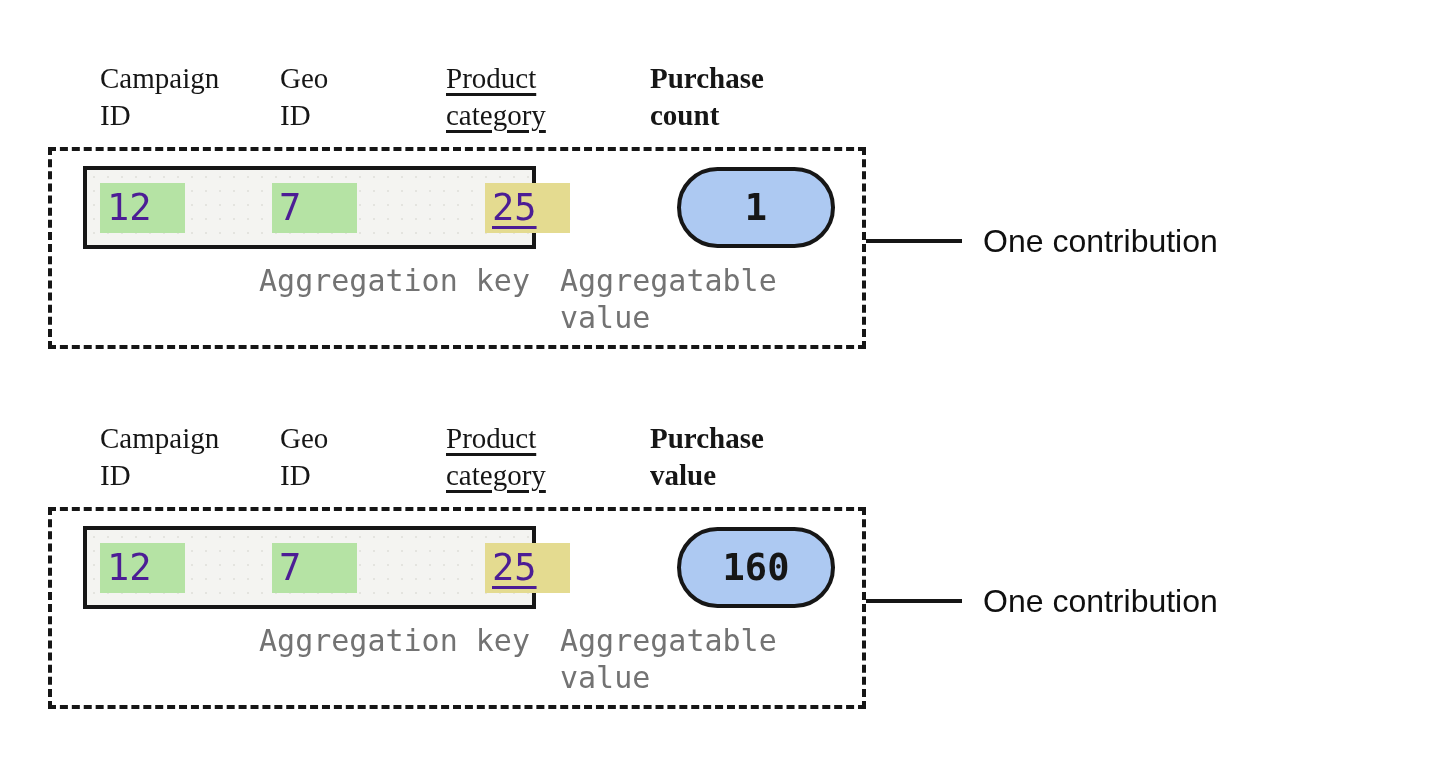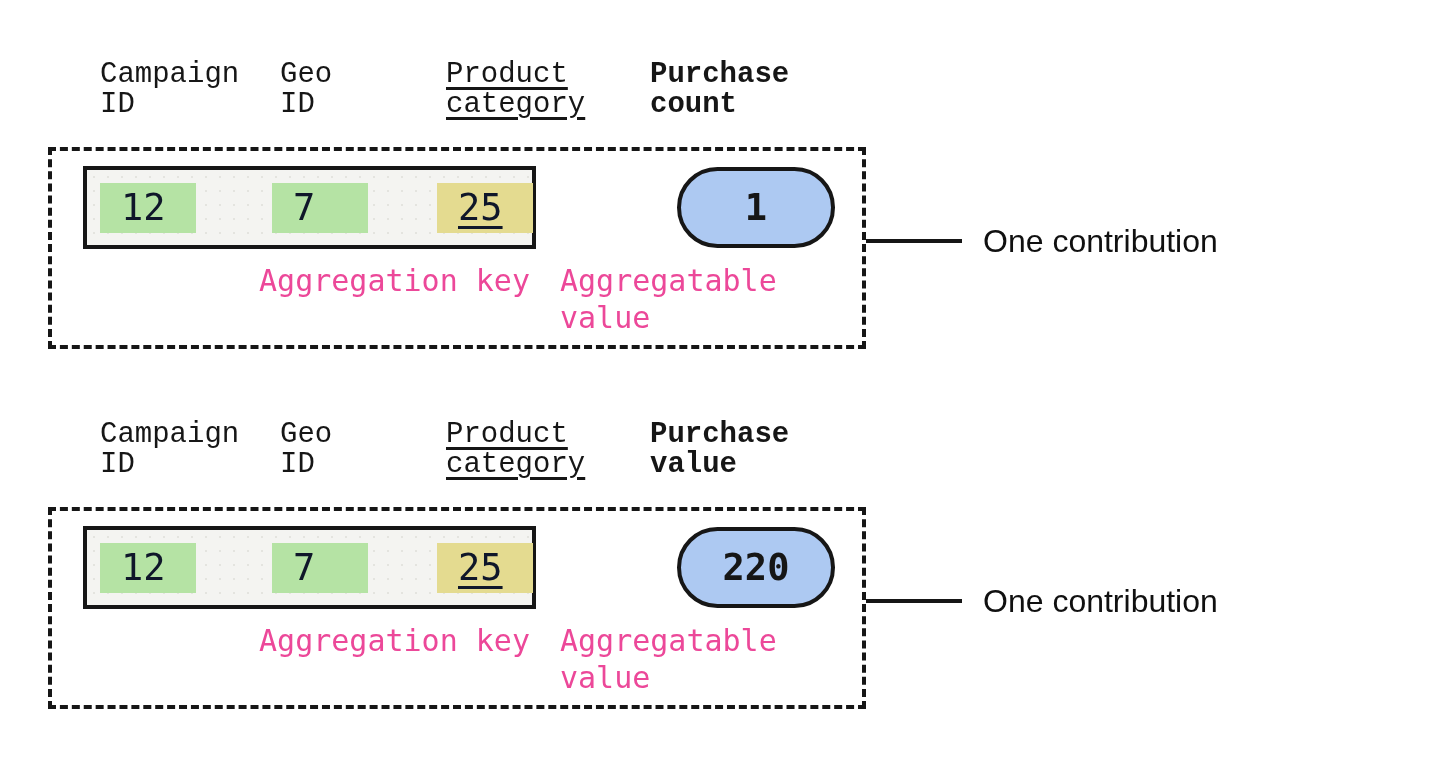"Campaign" .hdr { font-family: Liberation Mono, monospace -> Liberation Serif, serif; line-height: 30px -> 37px }
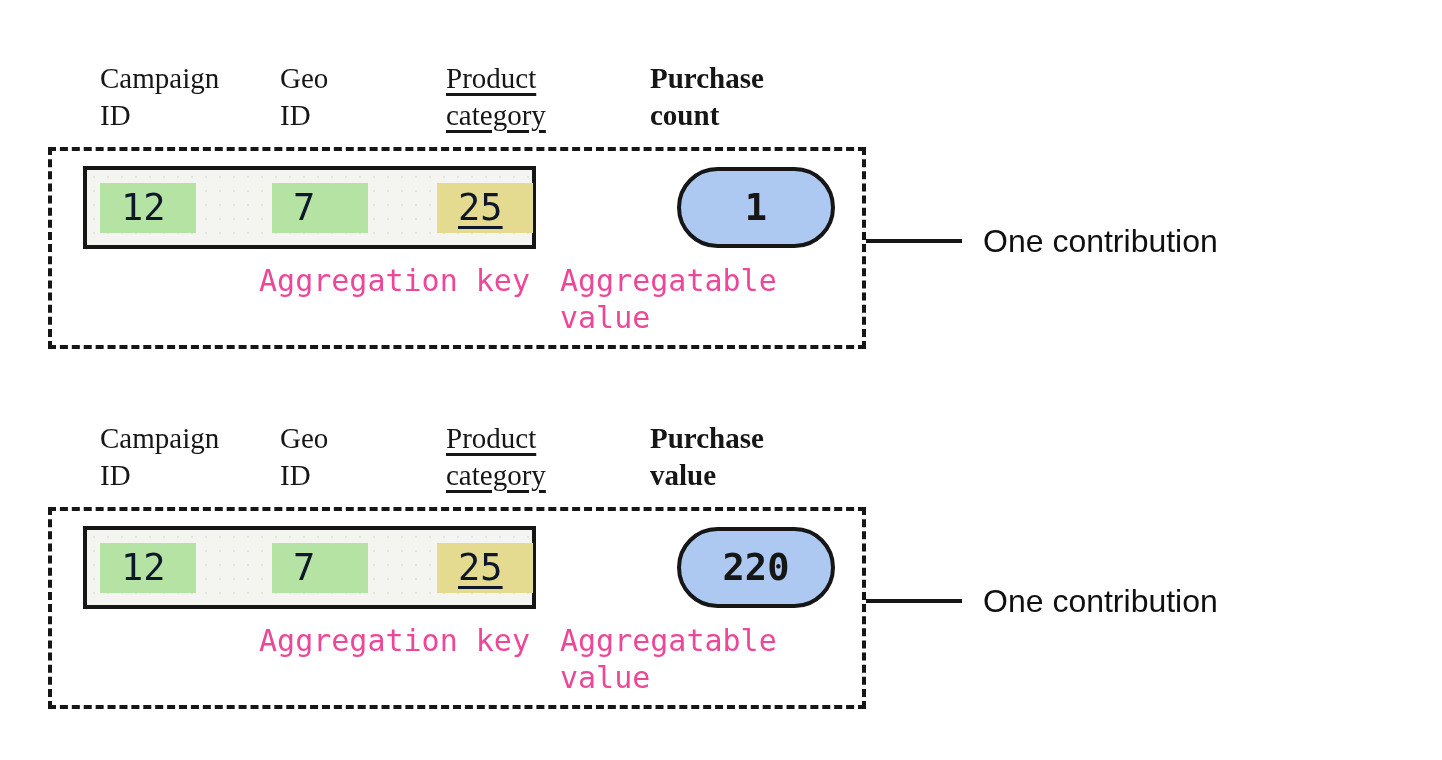"12" .cell { color: #0f172a -> #4c1d95; padding-left: 21px -> 7px; width: 96px -> 85px }
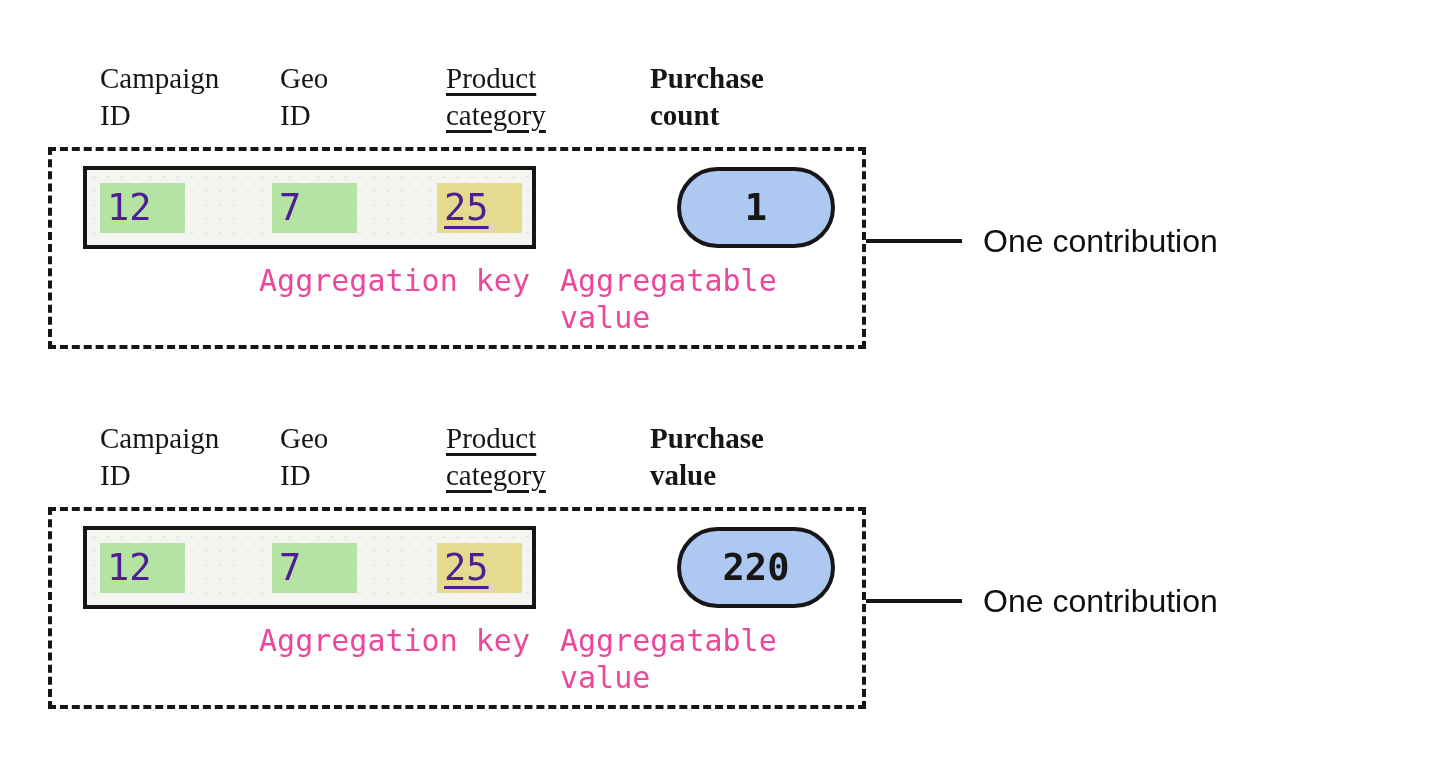"25" .cell--khaki { margin-left: none -> 48px }
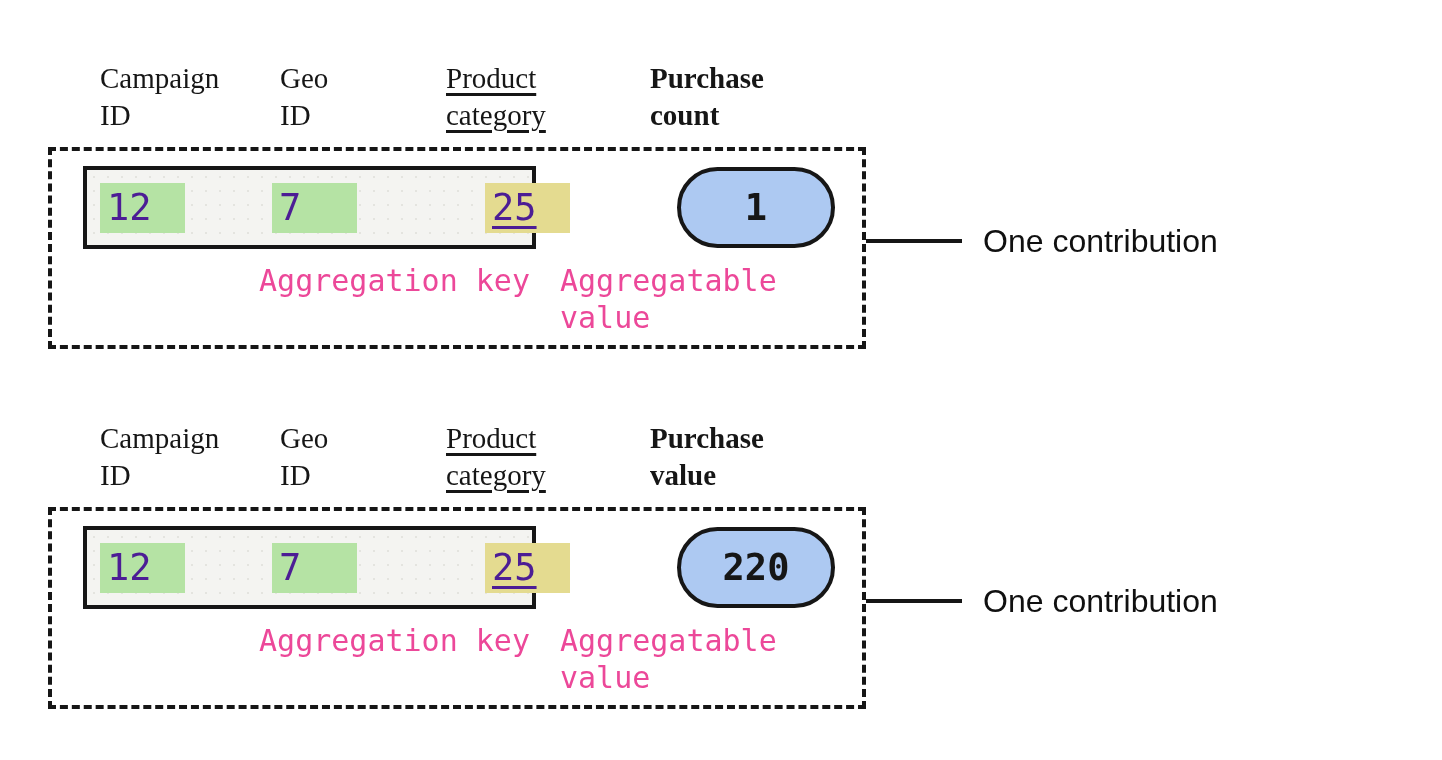"Aggregation key" .plabel { color: #ec4899 -> #737373 }
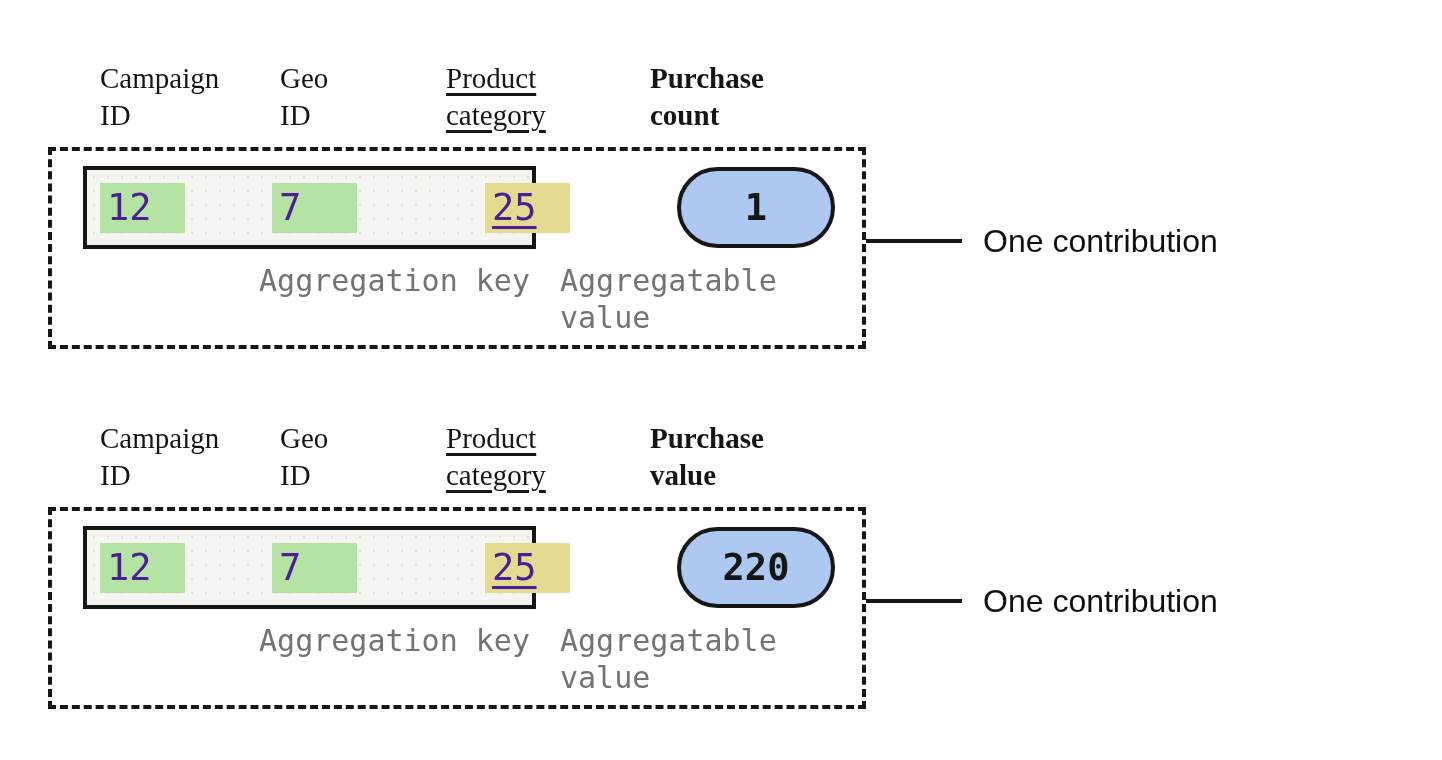"220" span { text: 220 -> 160 }
